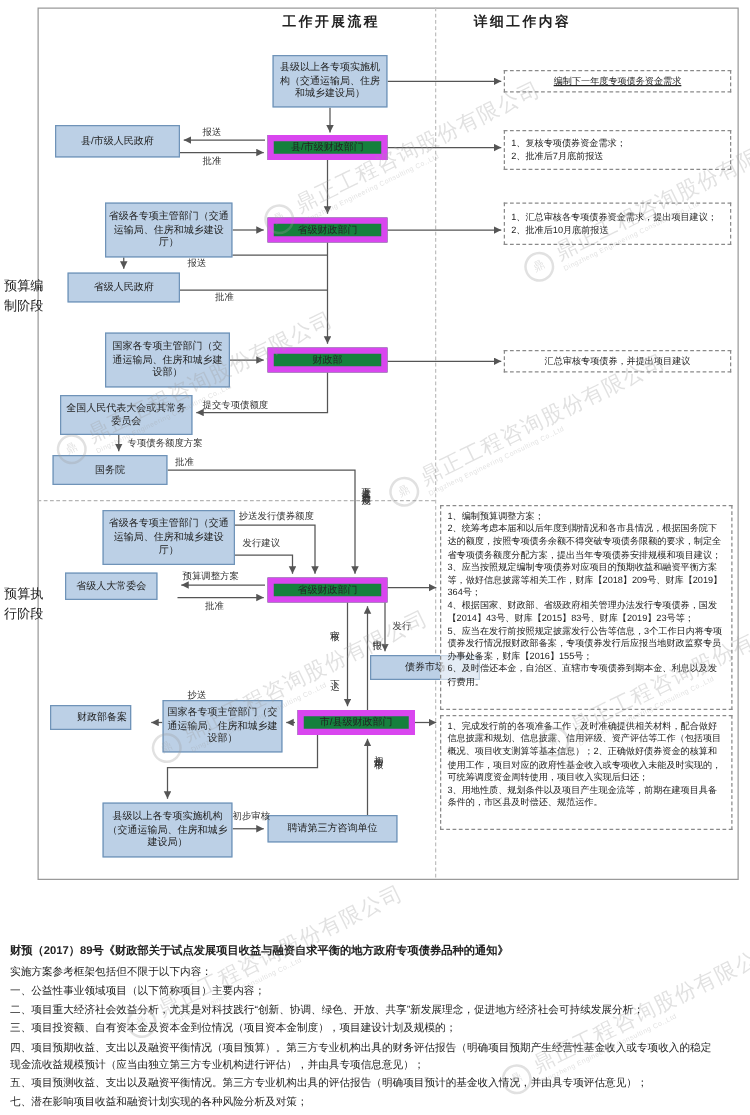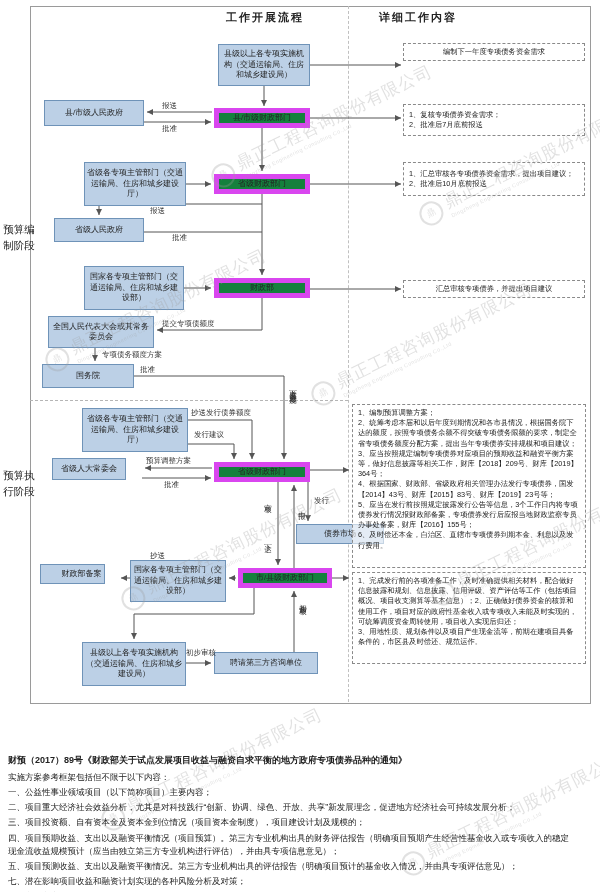"编制下一年度专项债务资金需求" div.dashedbox { text-decoration: none -> underline; top: 43px -> 56px }
